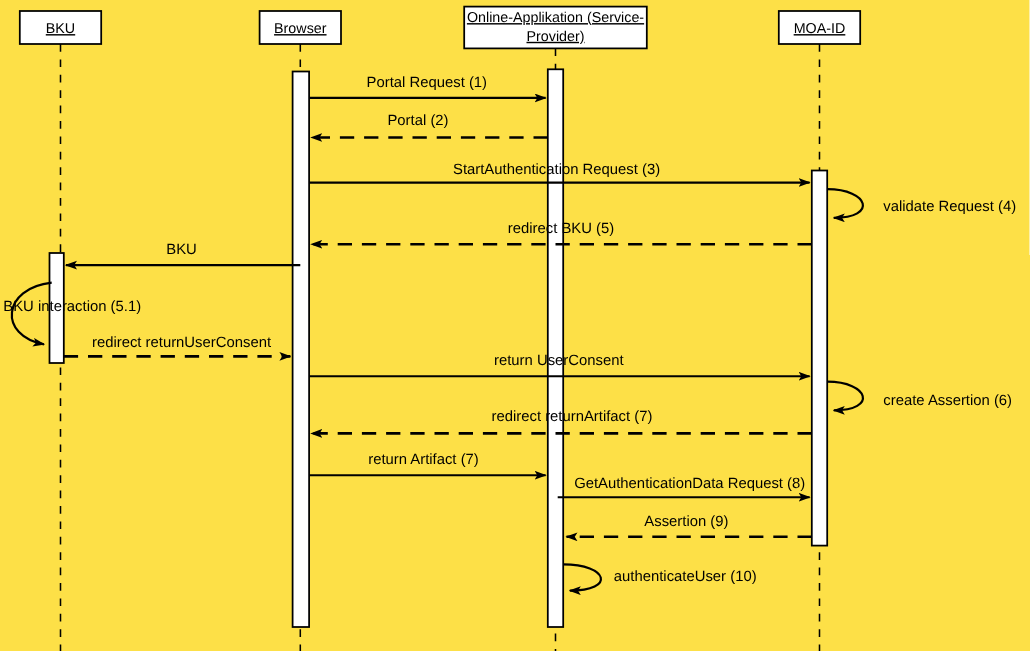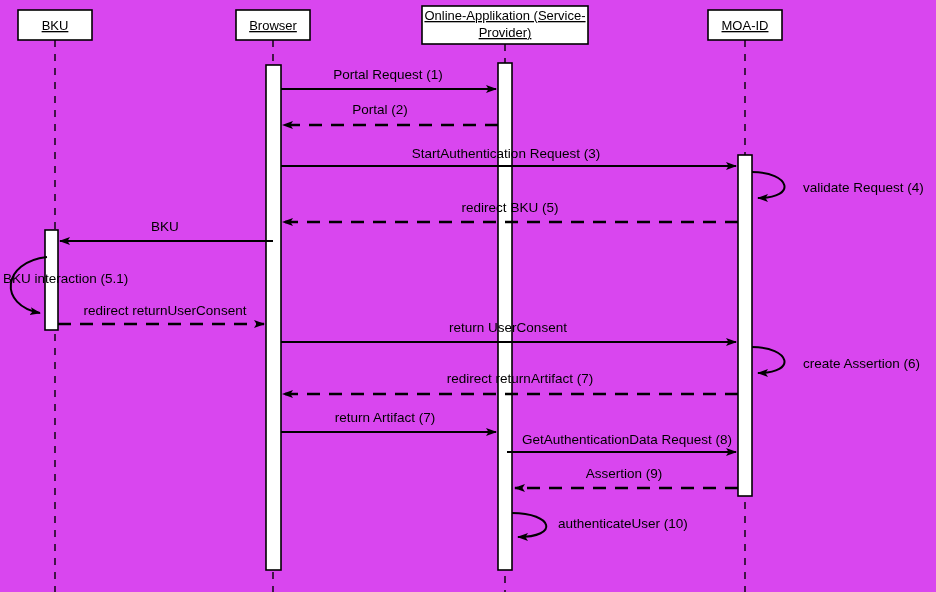"BKU" #diagram-root { background: #d946ef -> #fde047 }
